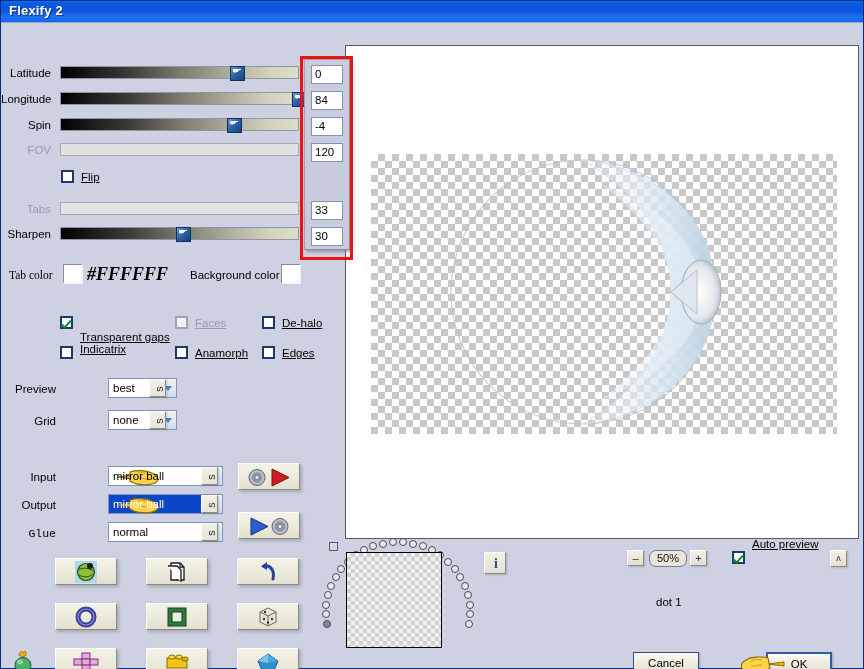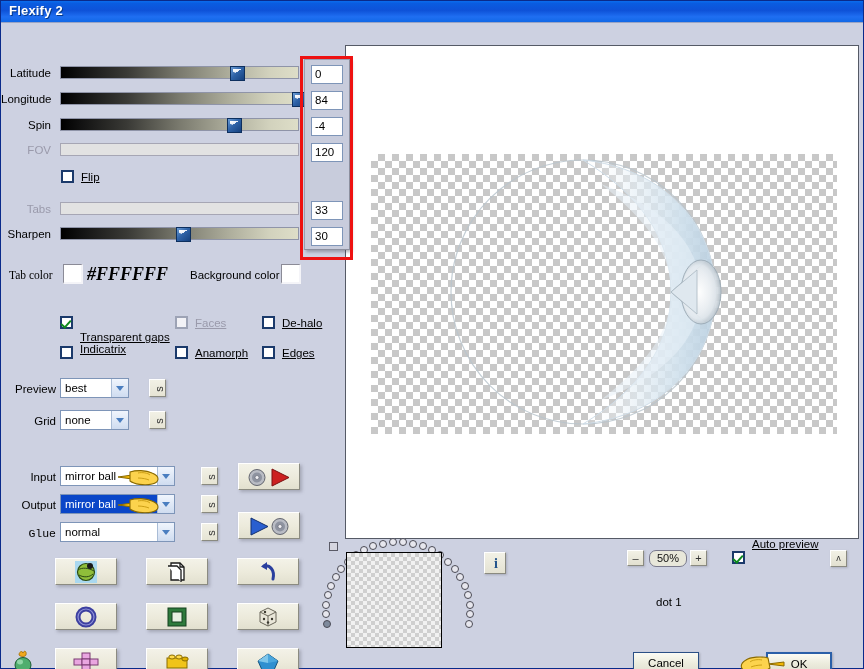"best" .combo { margin-left: none -> 48px }
